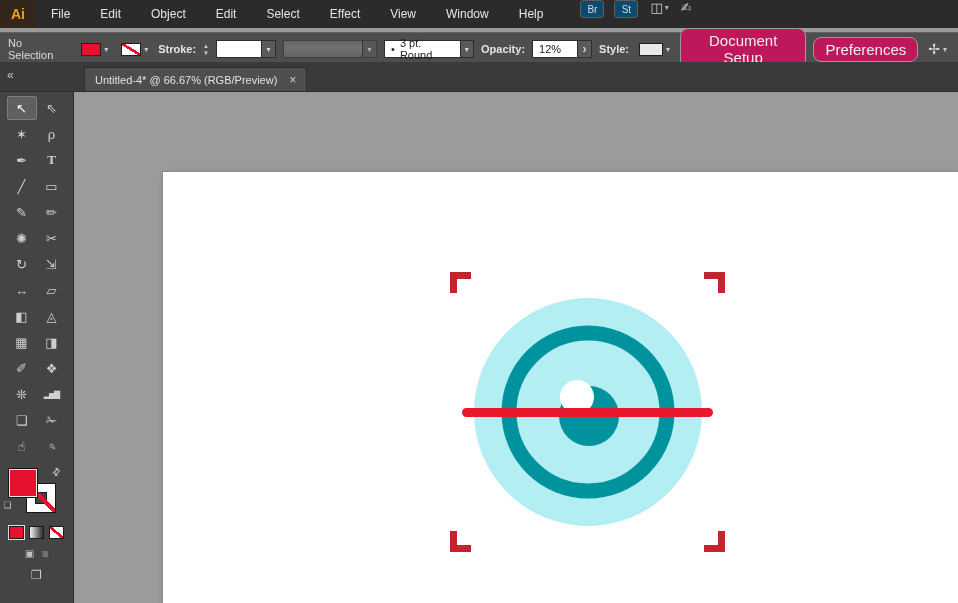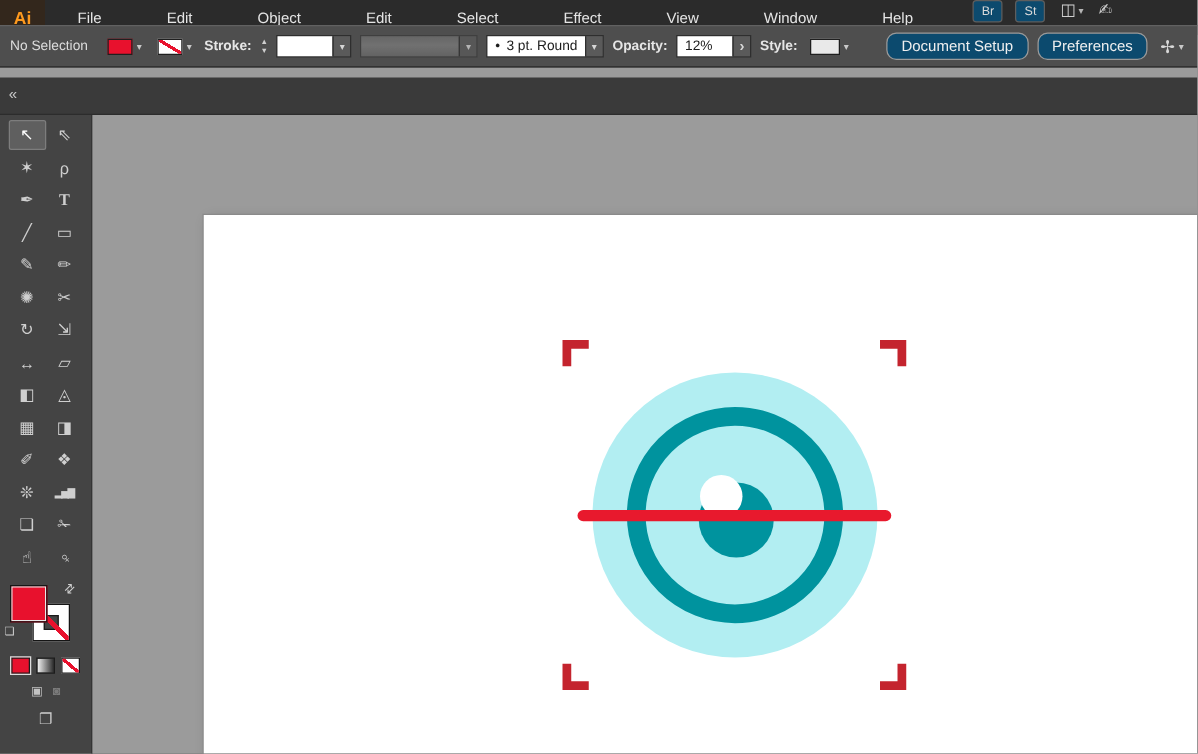"File" .mi { padding: 0 26px -> 0 15px }
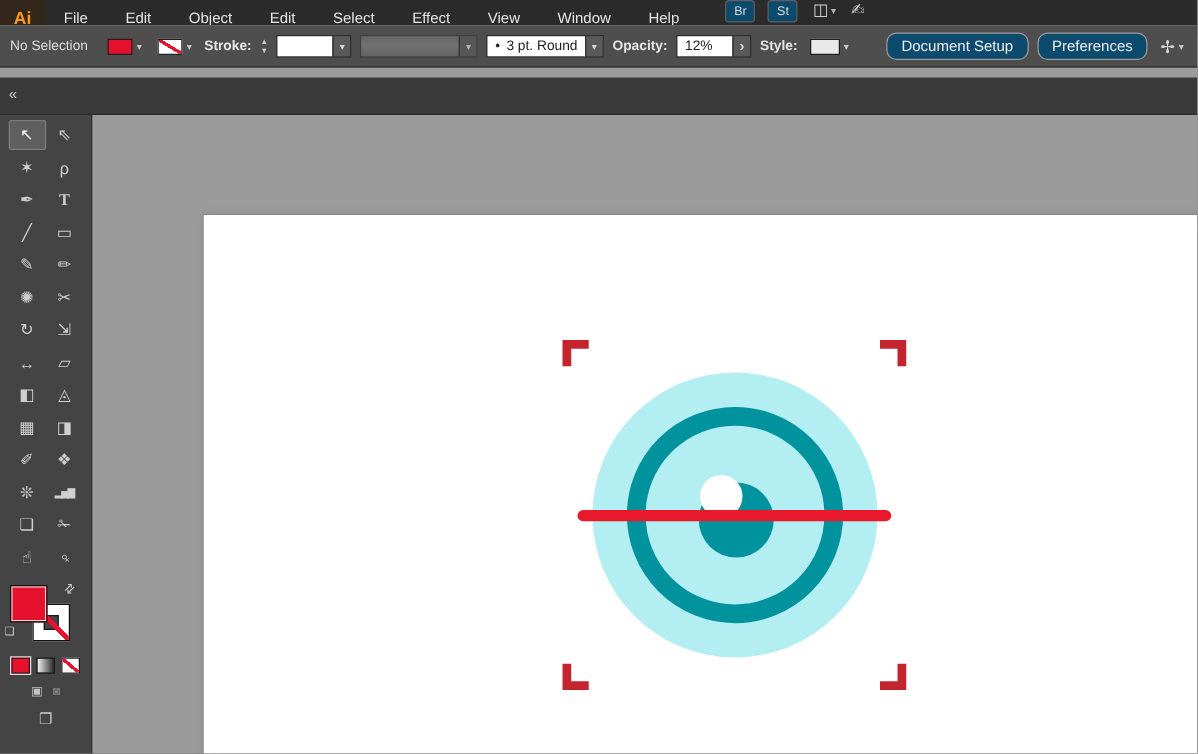"No Selection" #controlbar { top: 20px -> 32px }
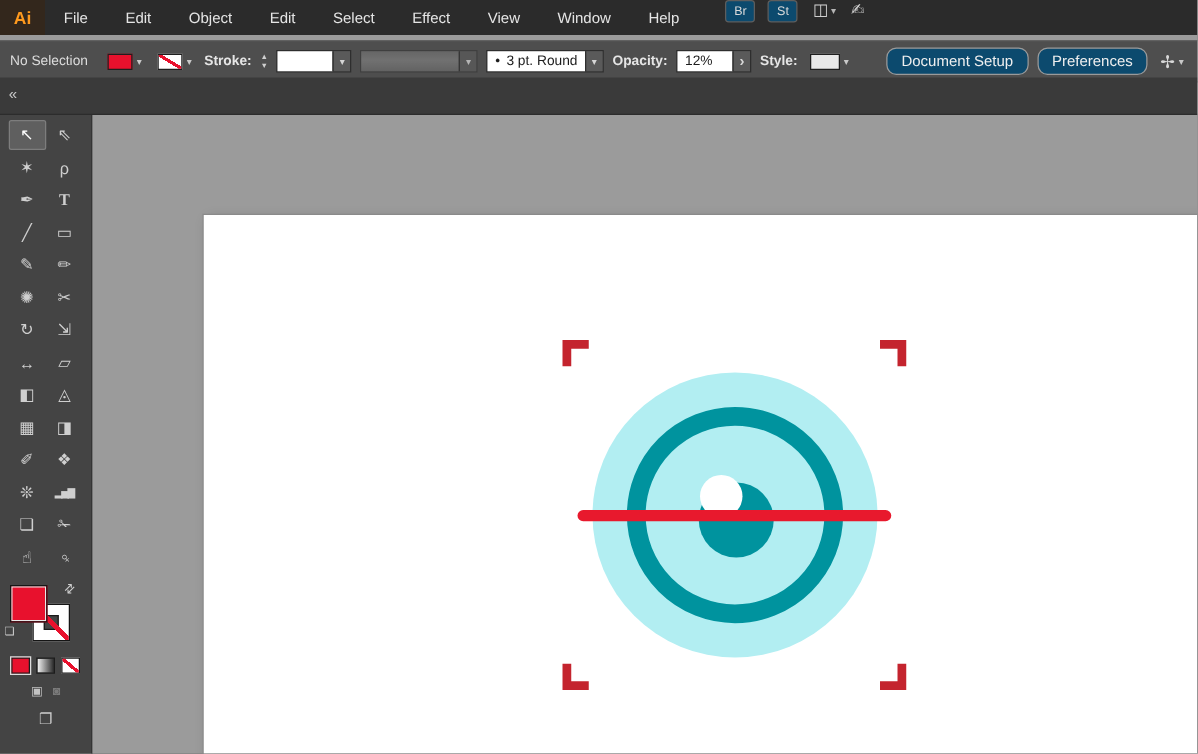"Document Setup" .cb-btn { background: #0c4a6e -> #be185d; font-size: 12px -> 15px }
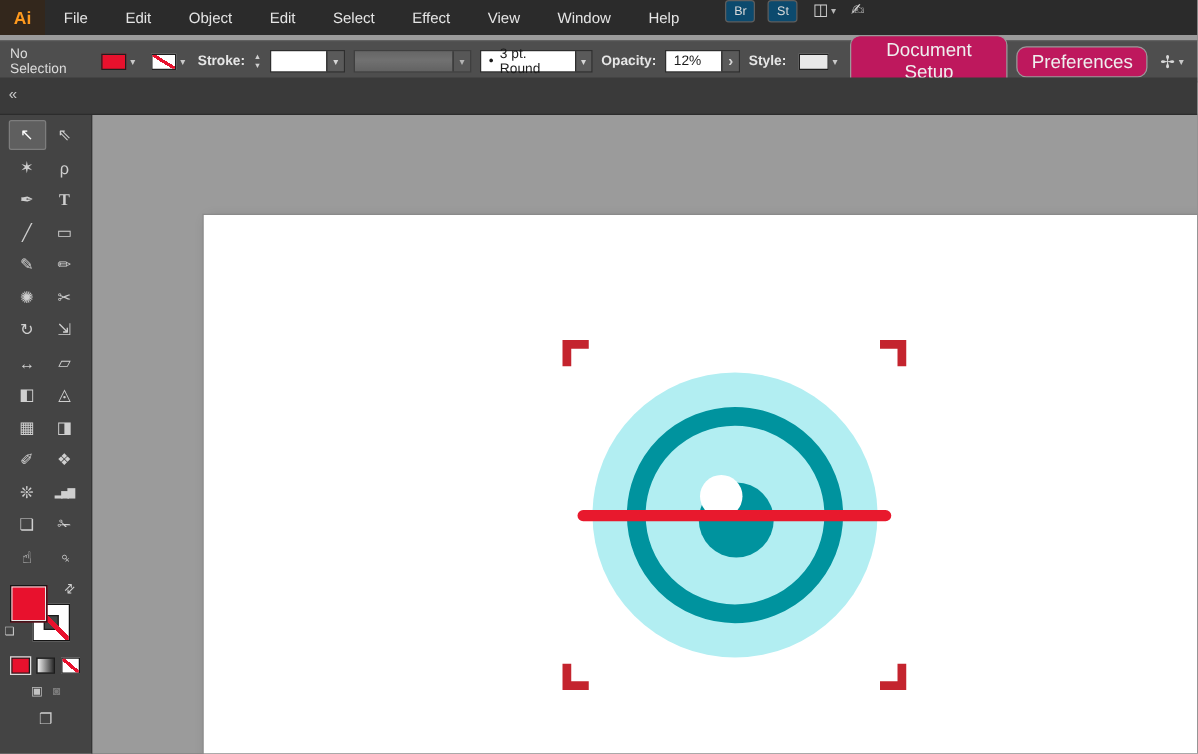"Untitled-4* @ 66.67% (RGB/Preview)" div { html: none -> <div> <span>Untitled-4* @ 66.67% (RGB/Preview)</span> <span>×</span> </div> }
